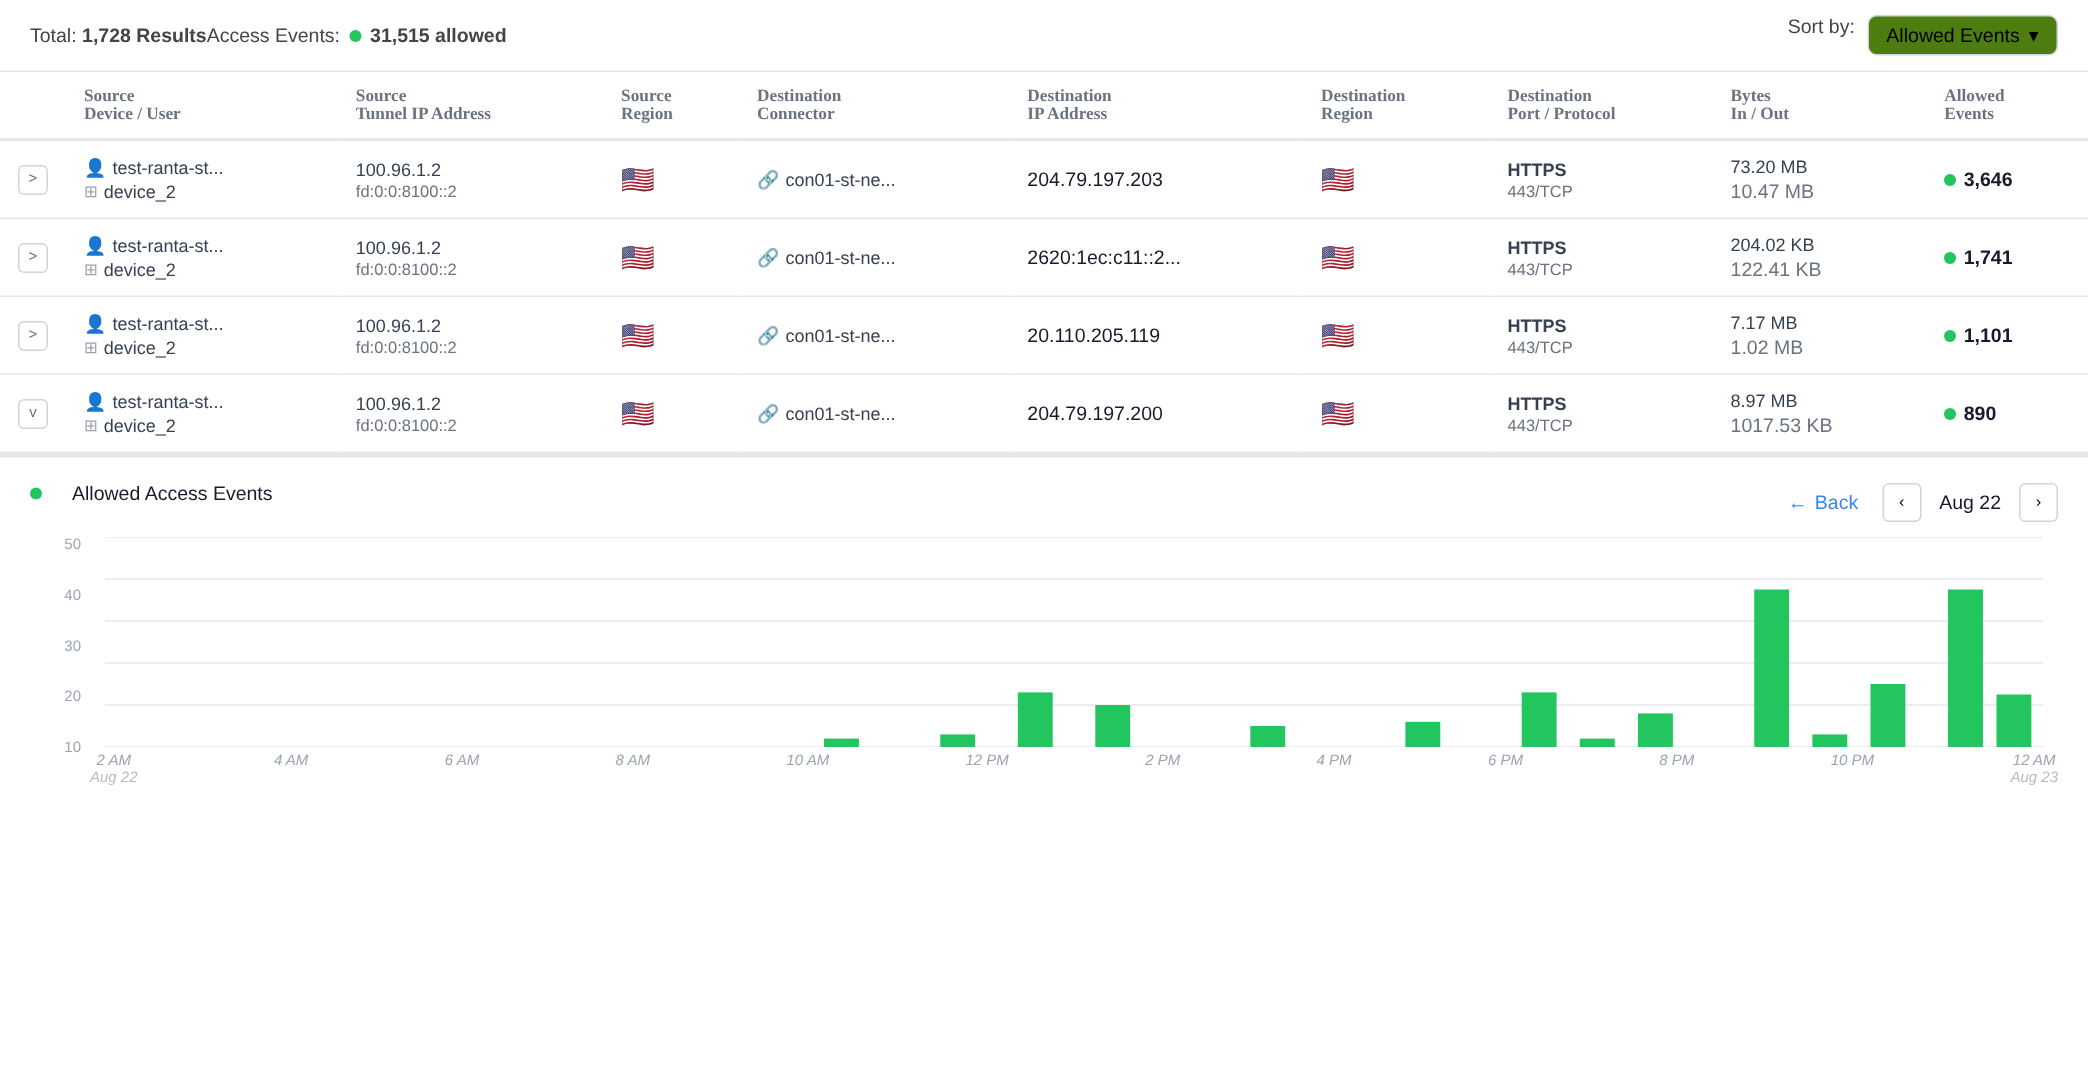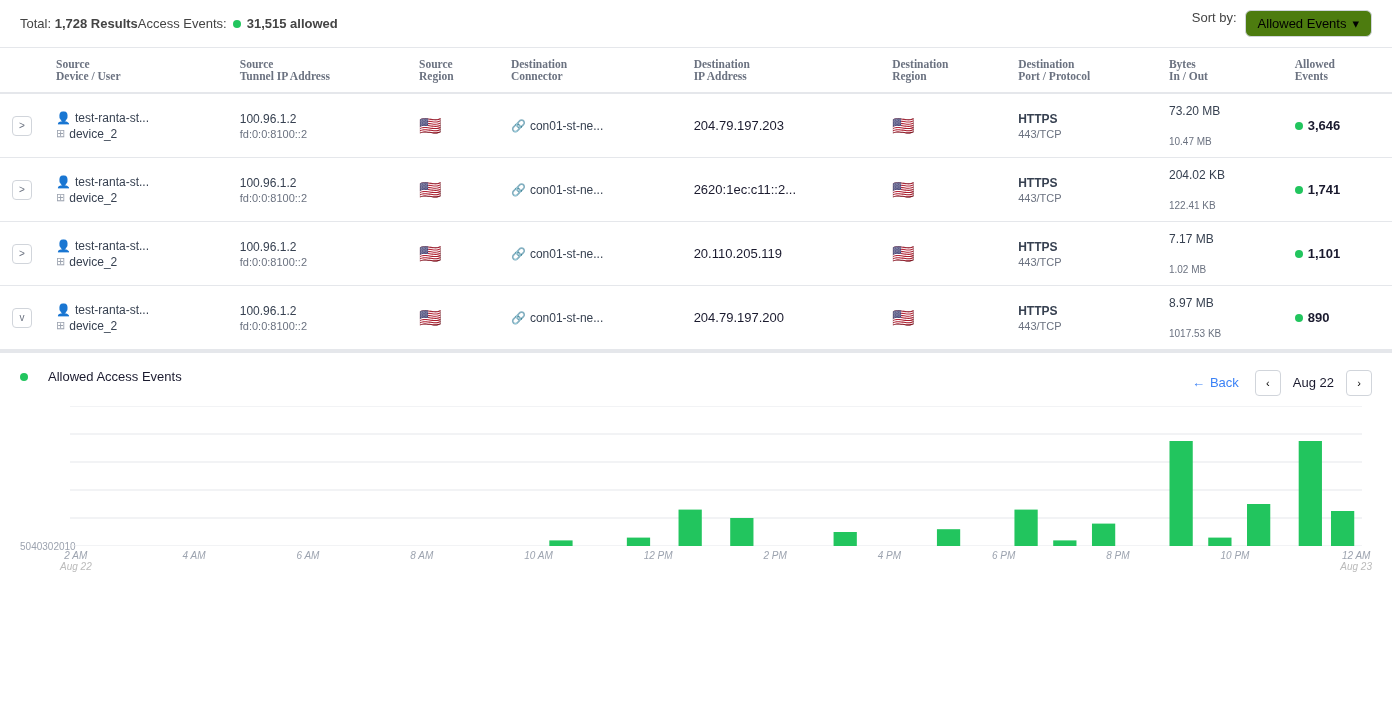"10.47 MB" .bytes-cell .bytes-out { font-size: 10px -> 13px; margin-top: 18px -> 2px }
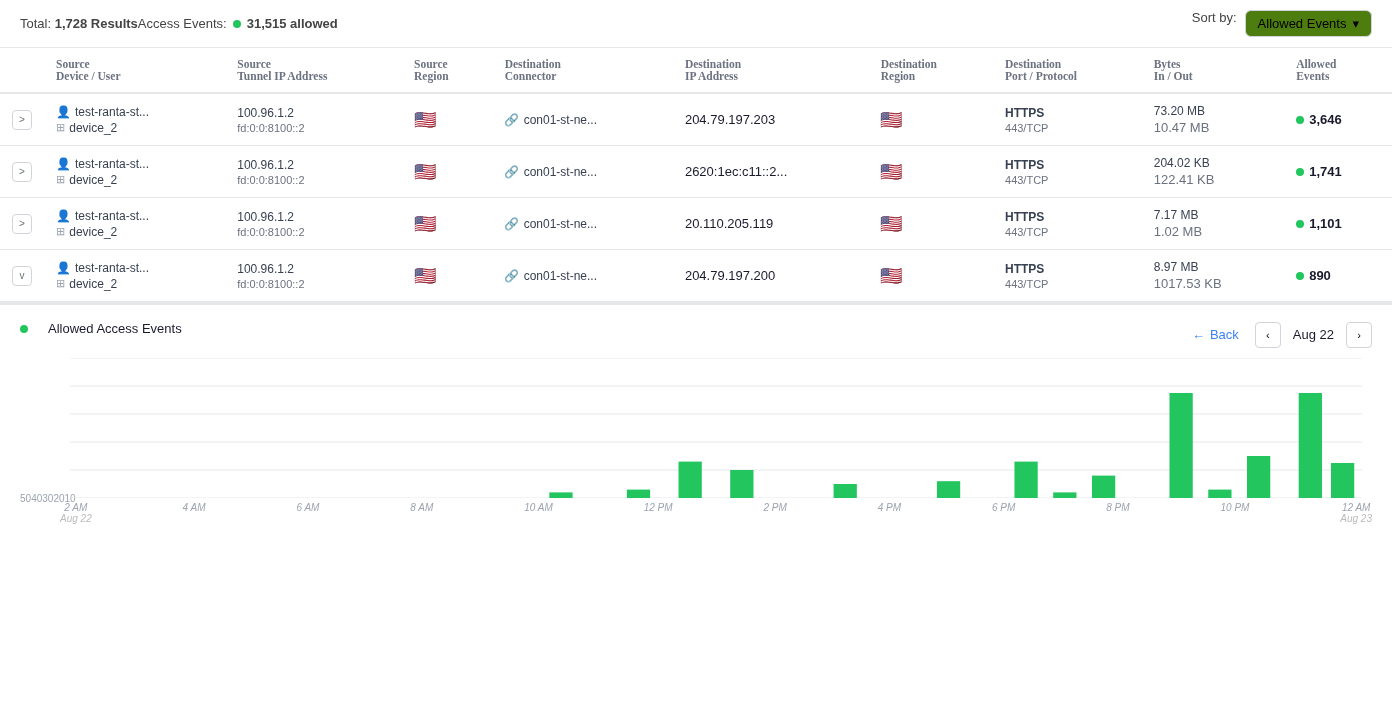"50" div { flex-direction: row -> column }
